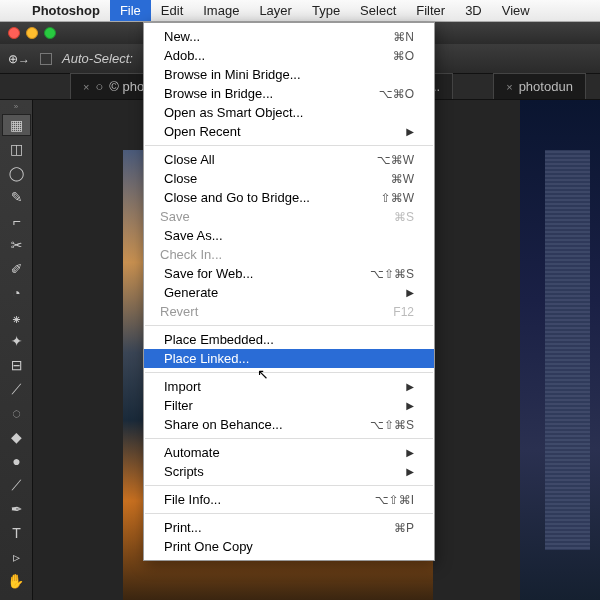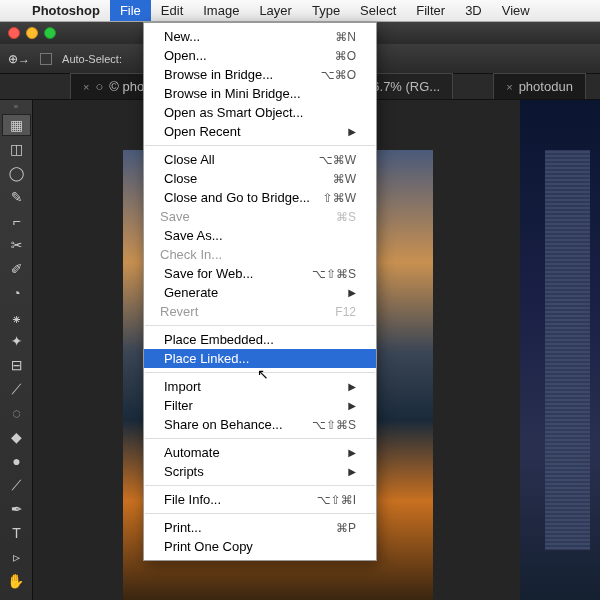"New..." .dropdown { width: 234px -> 292px }
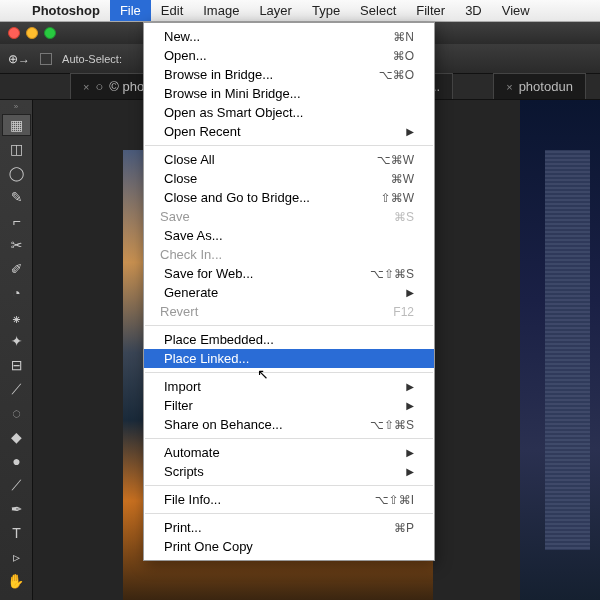"Auto-Select:" .opt-label { font-size: 11px -> 13px; font-style: none -> italic }
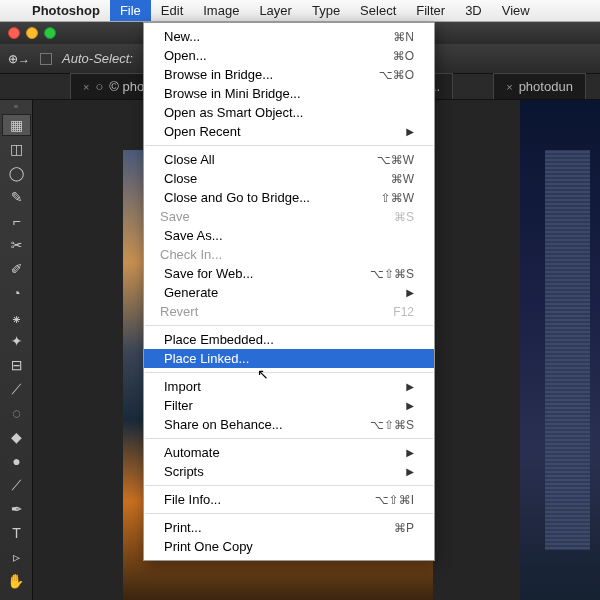"Open..." span { text: Open -> Adob }
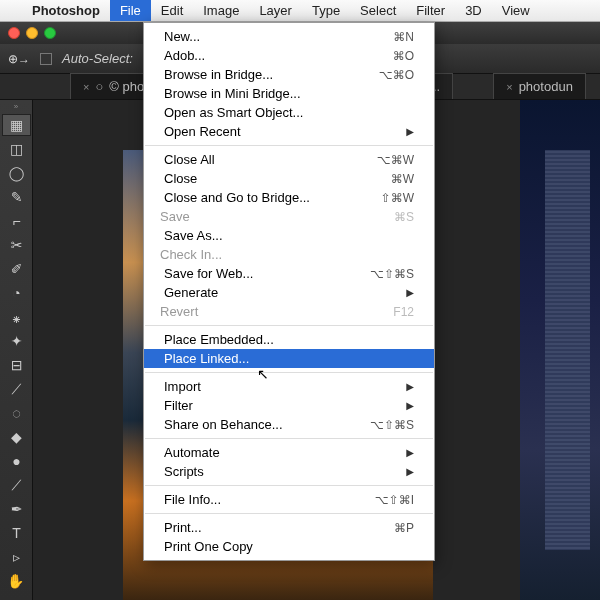"Browse in Bridge..." div.menu-item { order: before "Browse in Mini Bridge..." -> after "Browse in Mini Bridge..." }
